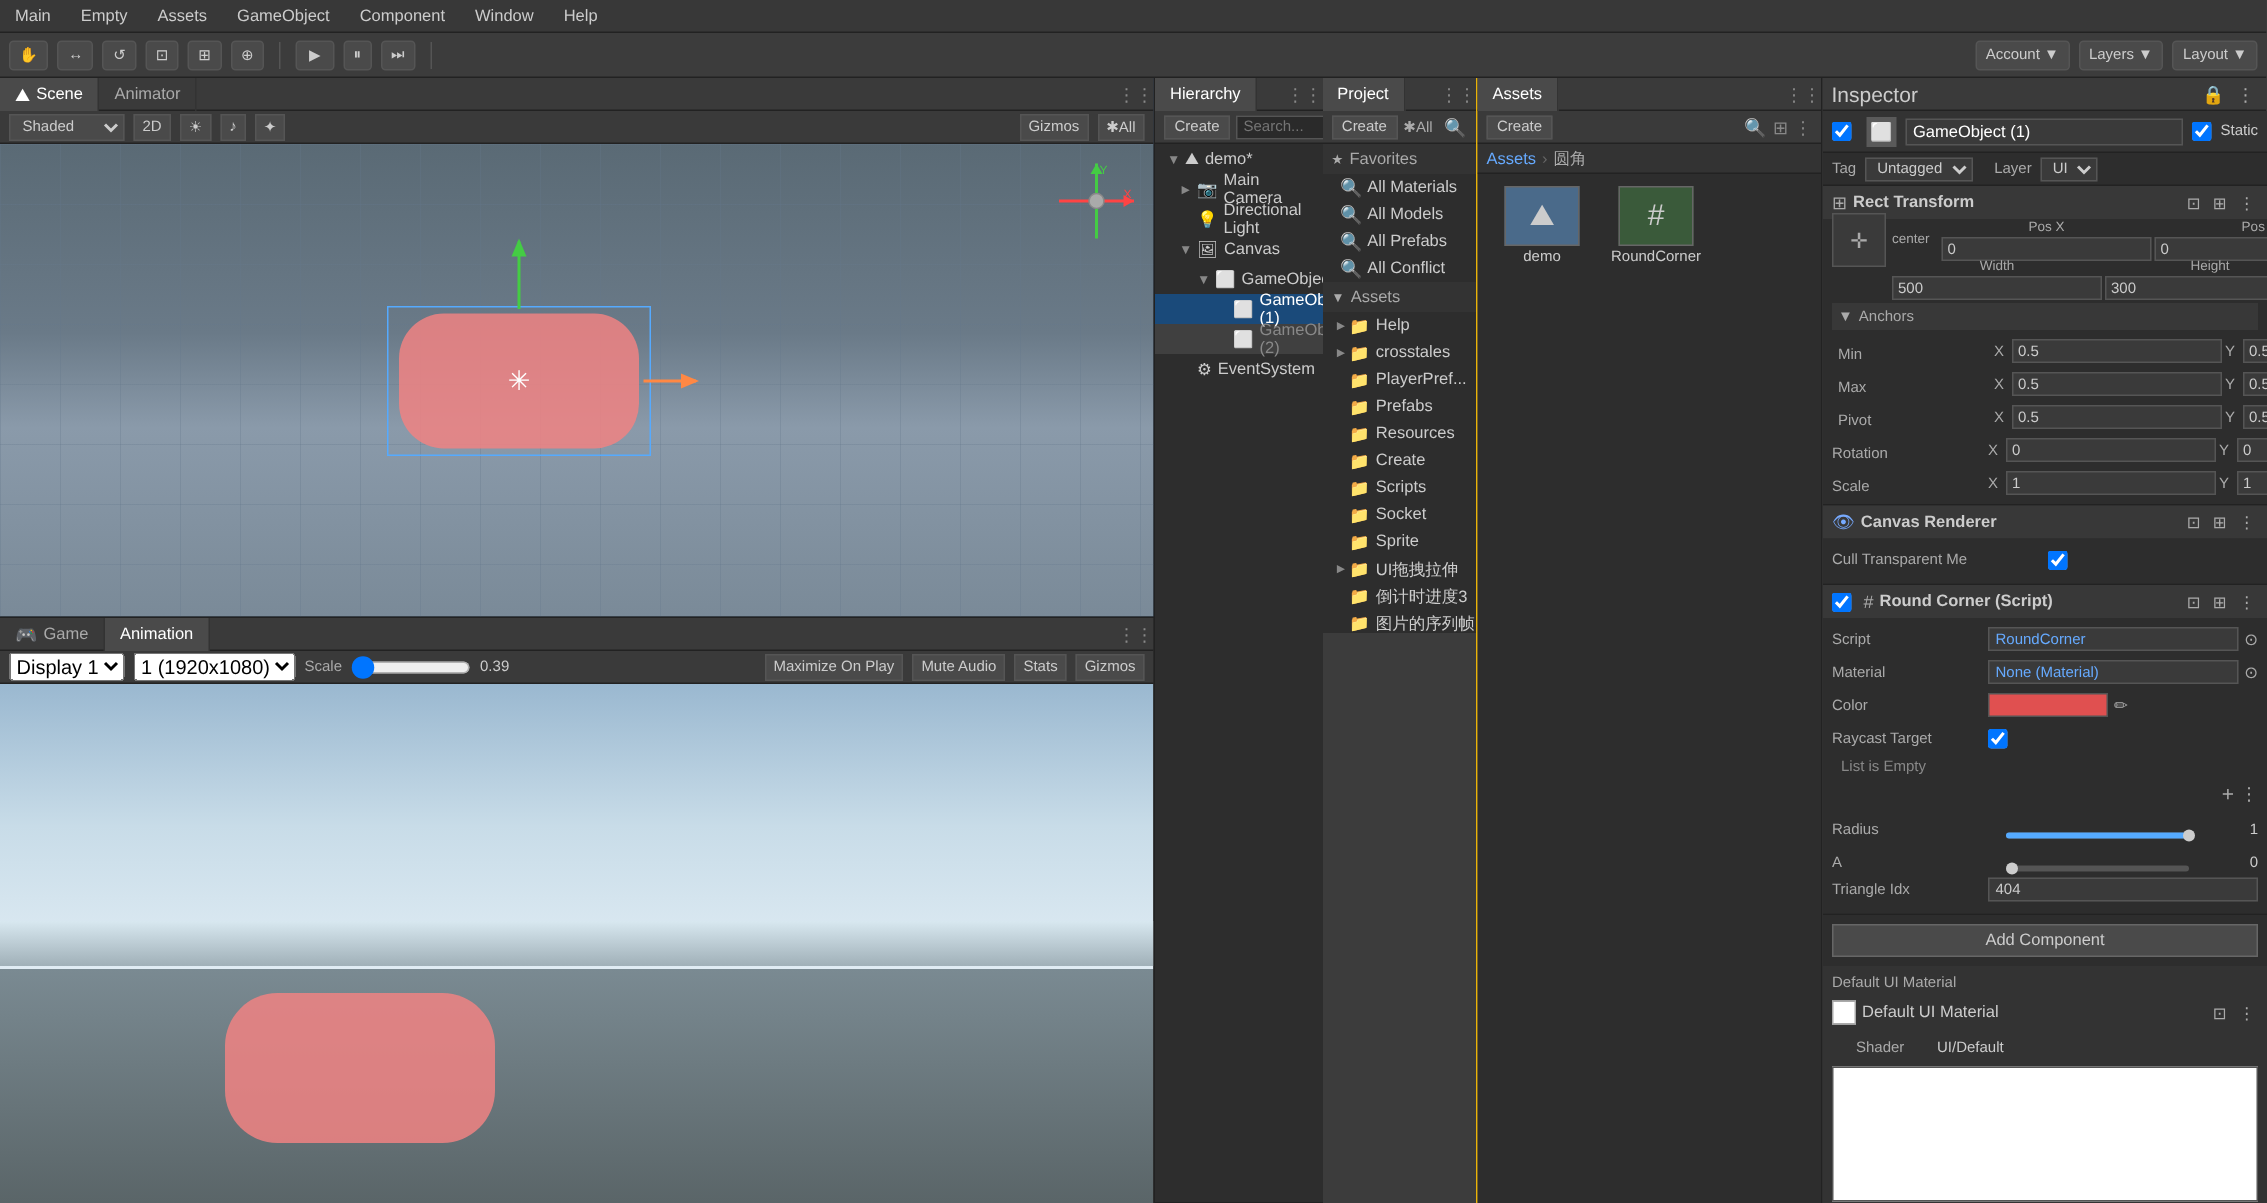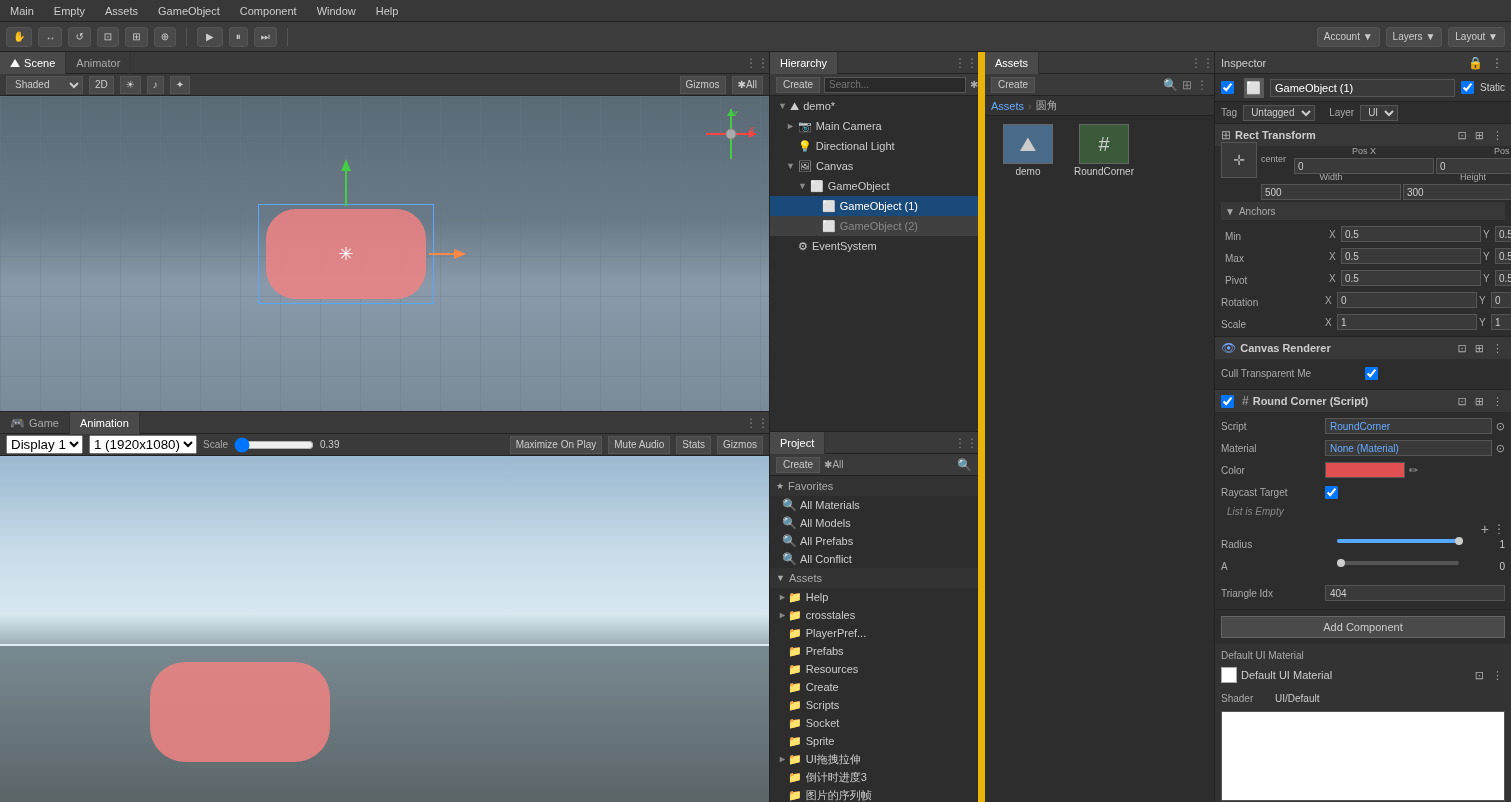"Hierarchy" .middle-panel { border-right: 7px solid #eab308 -> 1px solid #eab308; flex-direction: column -> none }
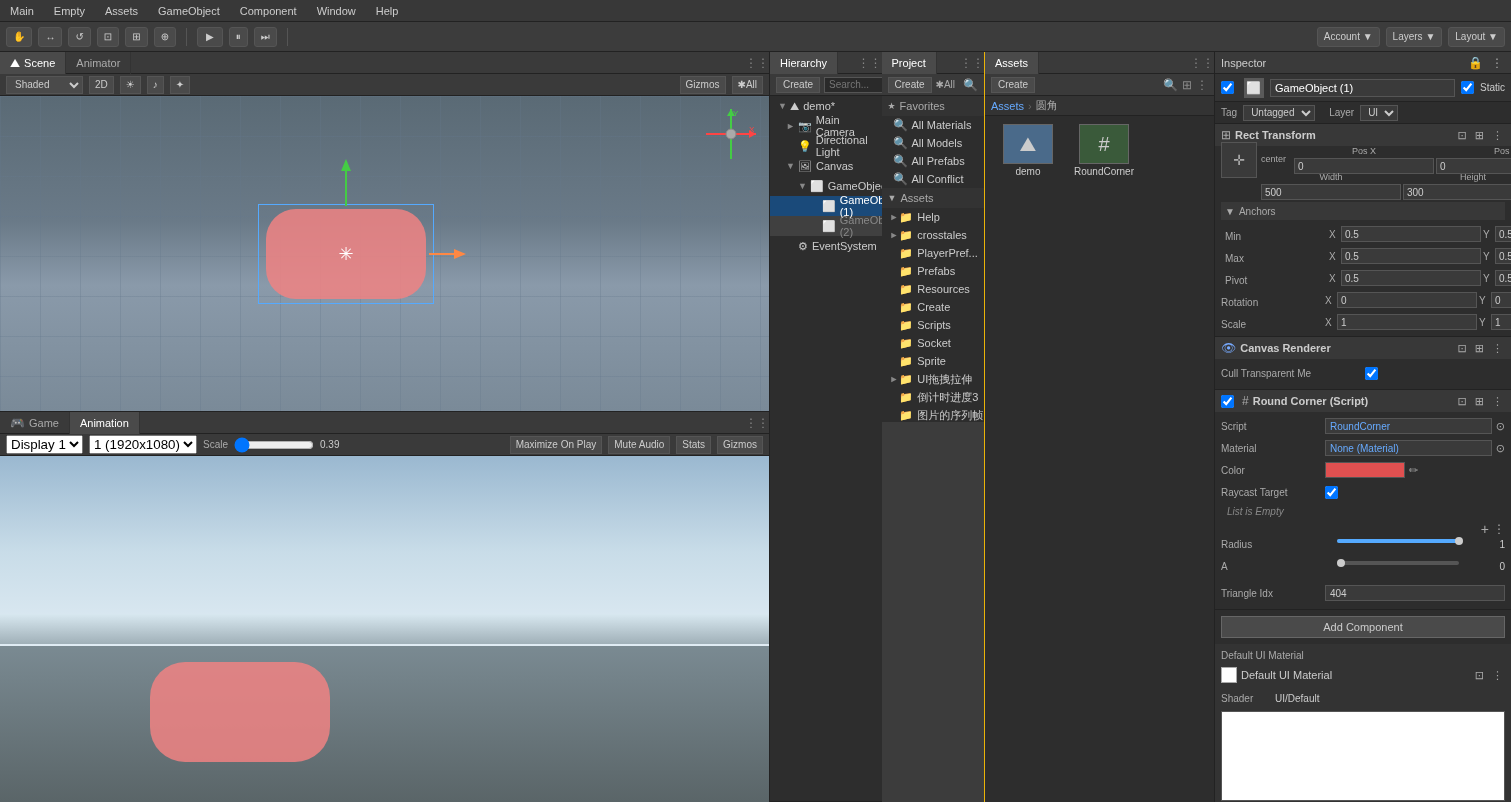"Inspector" .panel-title { font-size: 11px -> 14px }
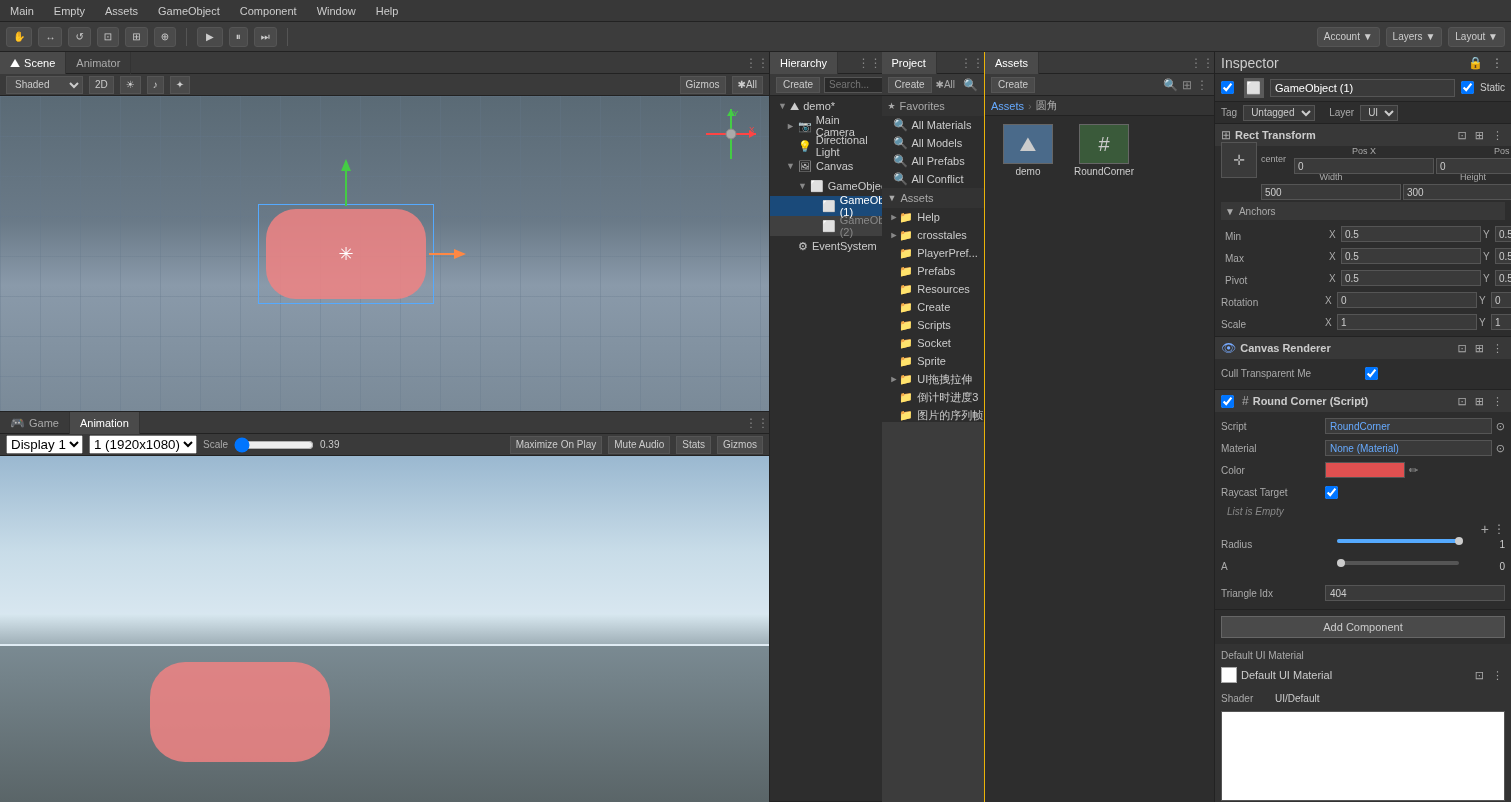"List is Empty" .list-empty { font-style: italic -> none }
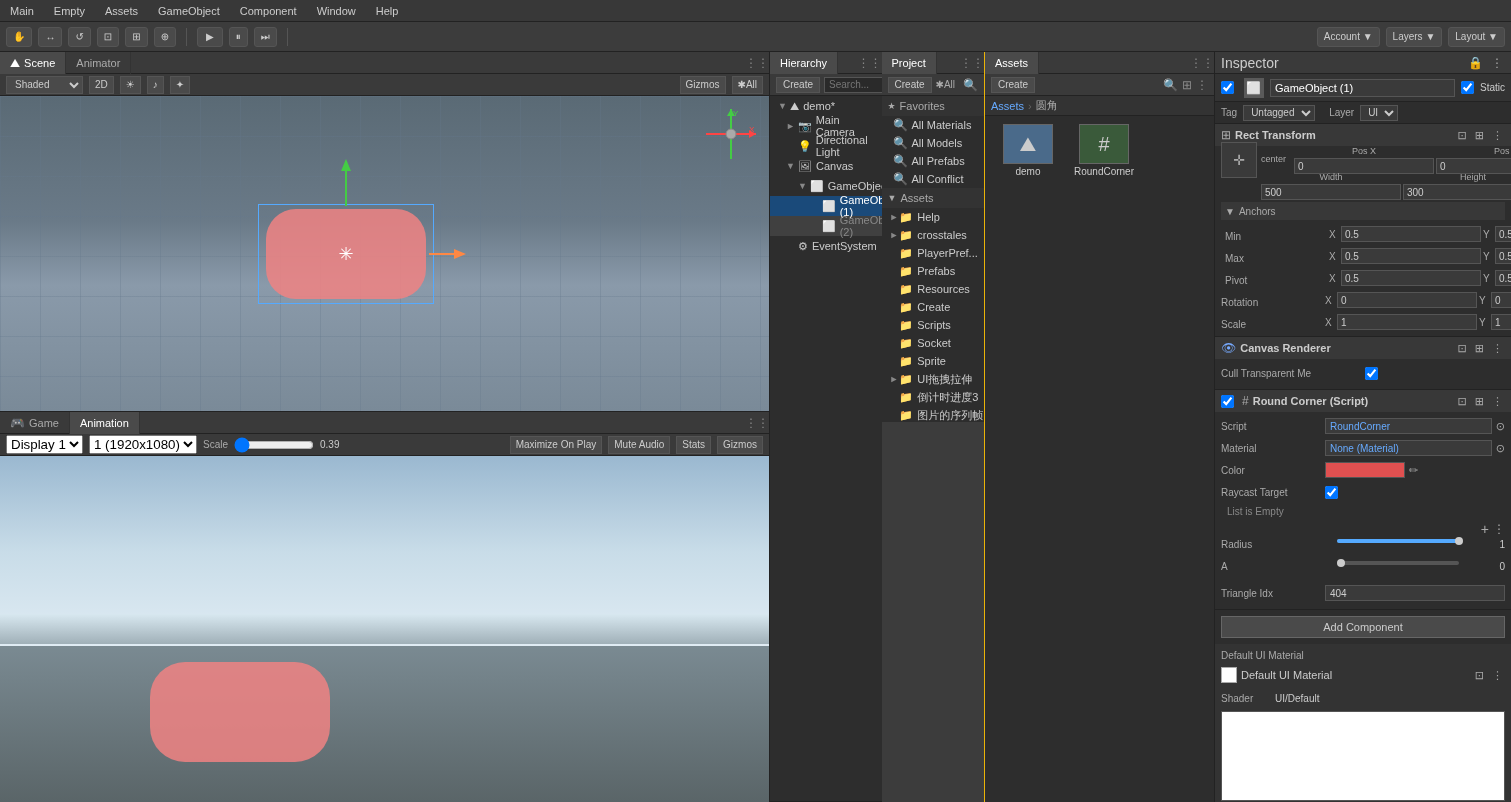"Radius" .slider-row { align-items: flex-start -> flex-end }
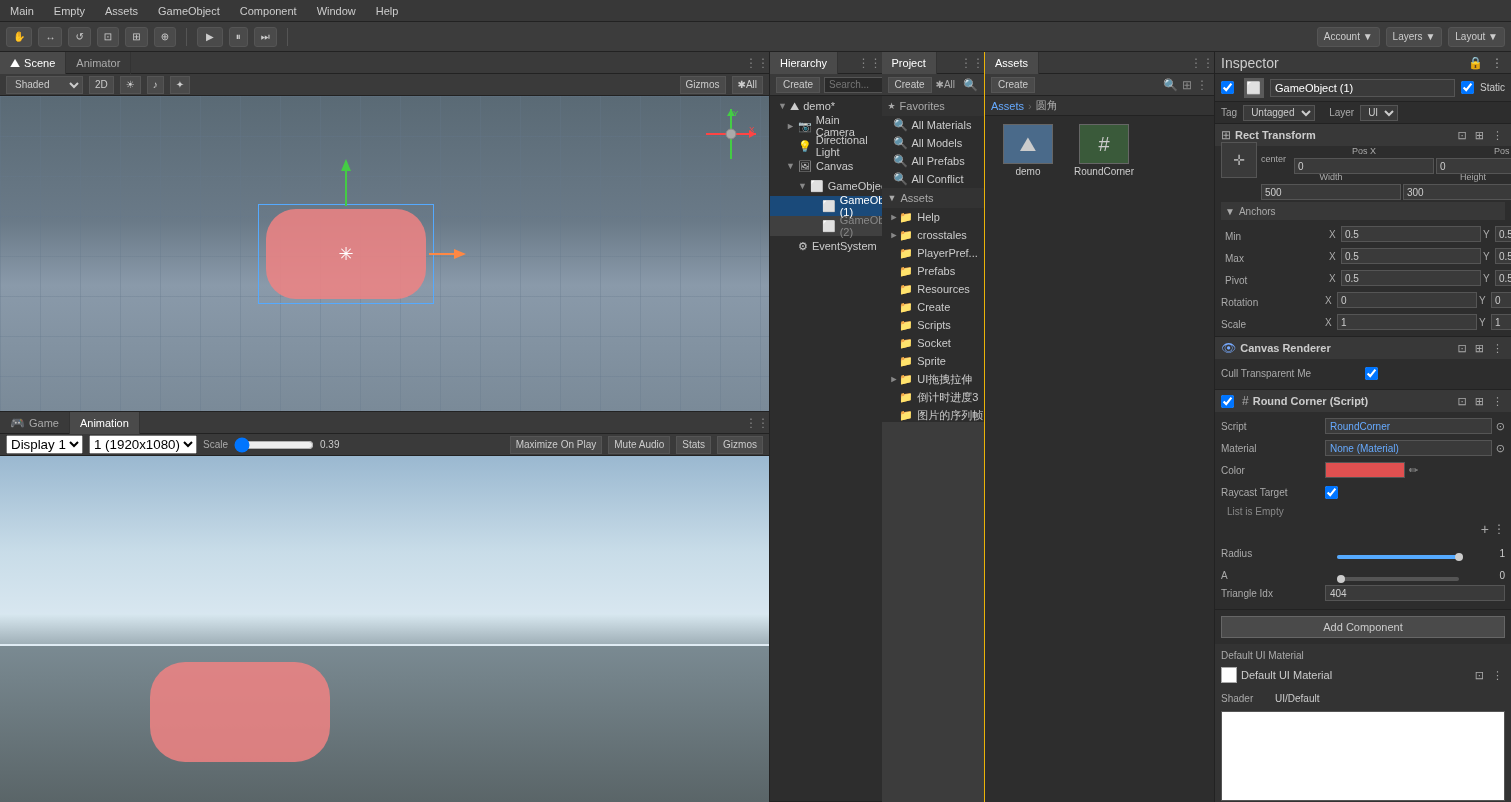"Shader" .shader-row { margin-left: none -> 16px }
